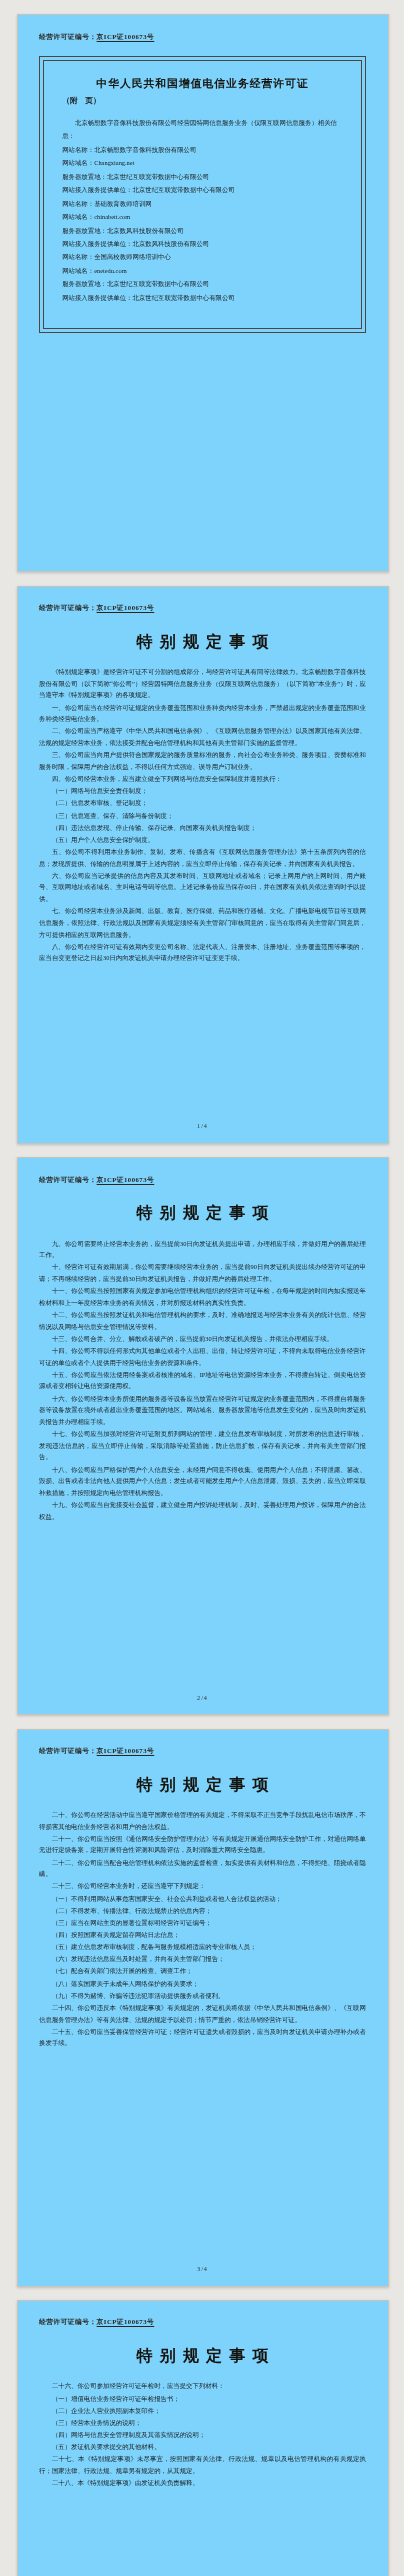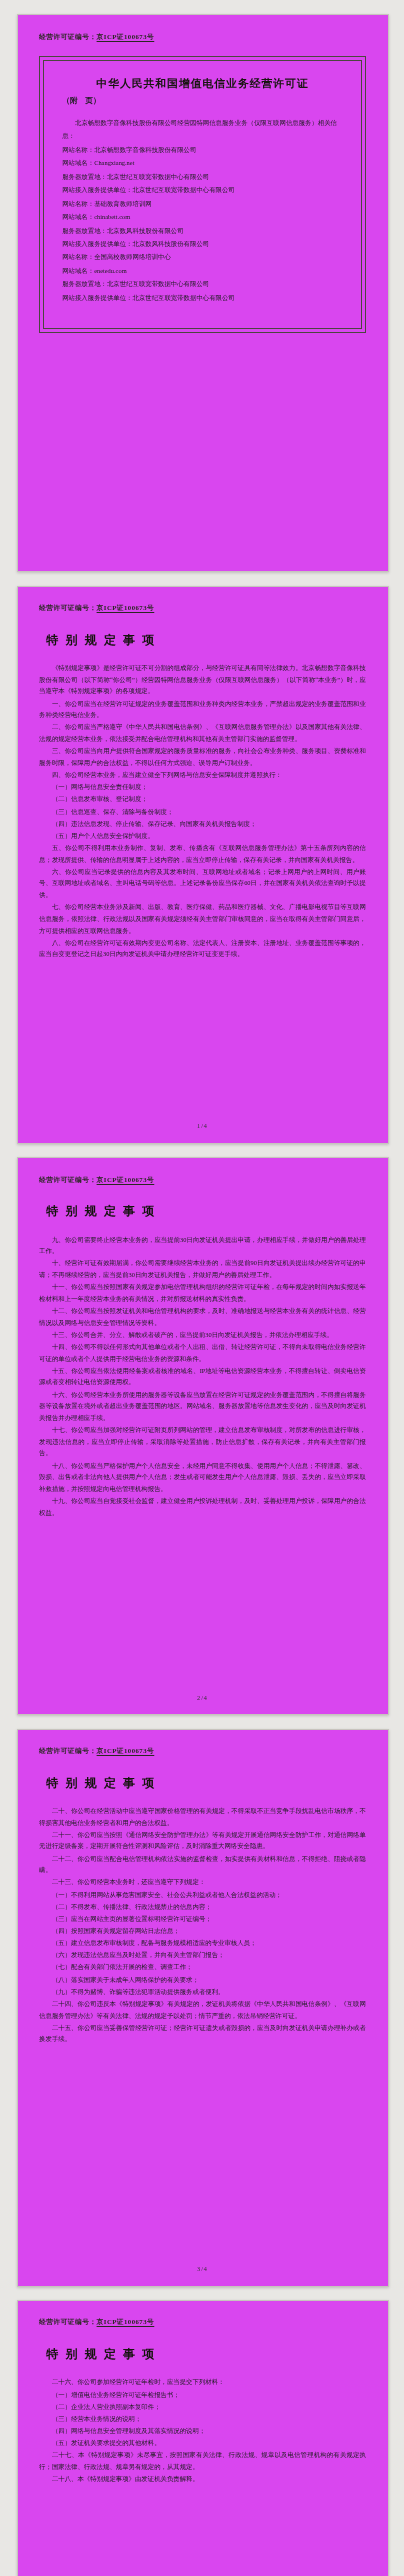"中华人民共和国增值电信业务经营许可证" .page { background: #d946ef -> #7dd3fc }
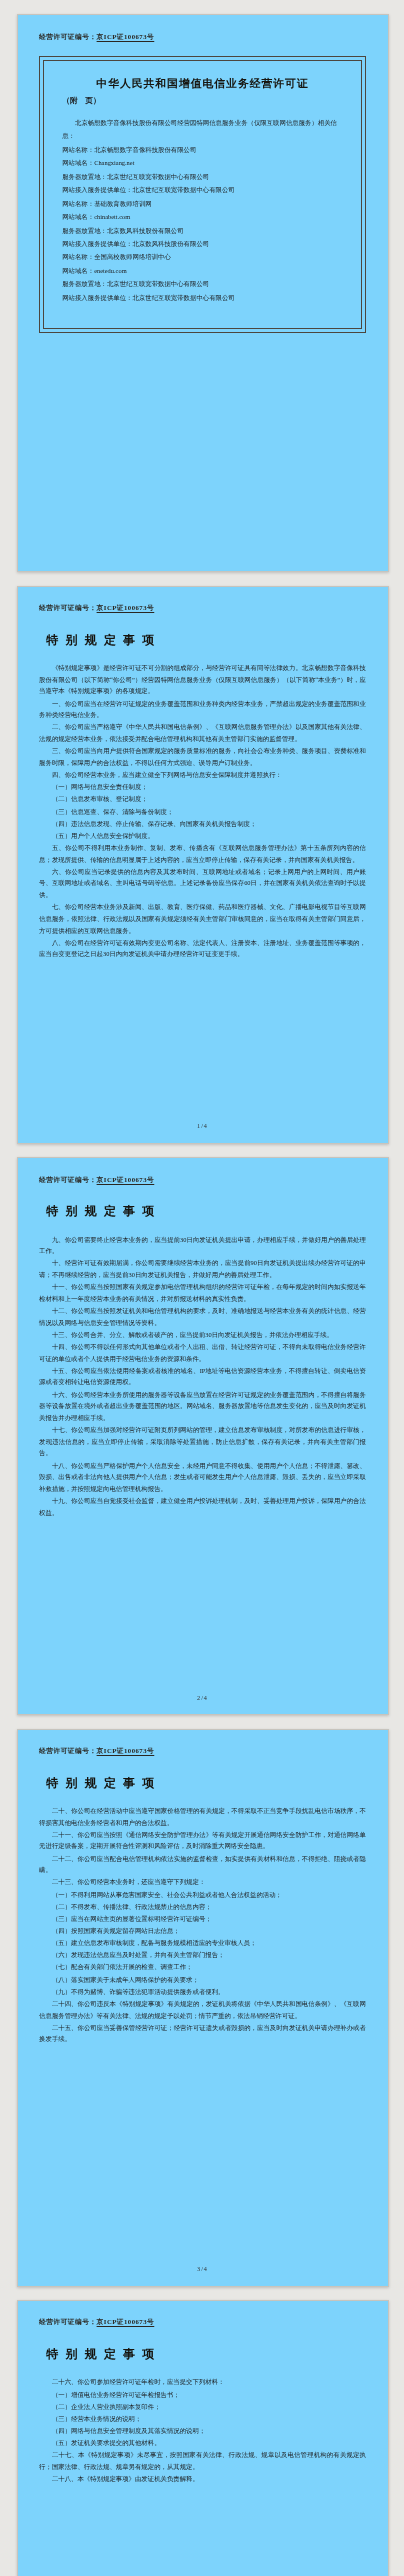"特别规定事项" .prov-title { font-size: 12px -> 16px; text-align: left -> center }
